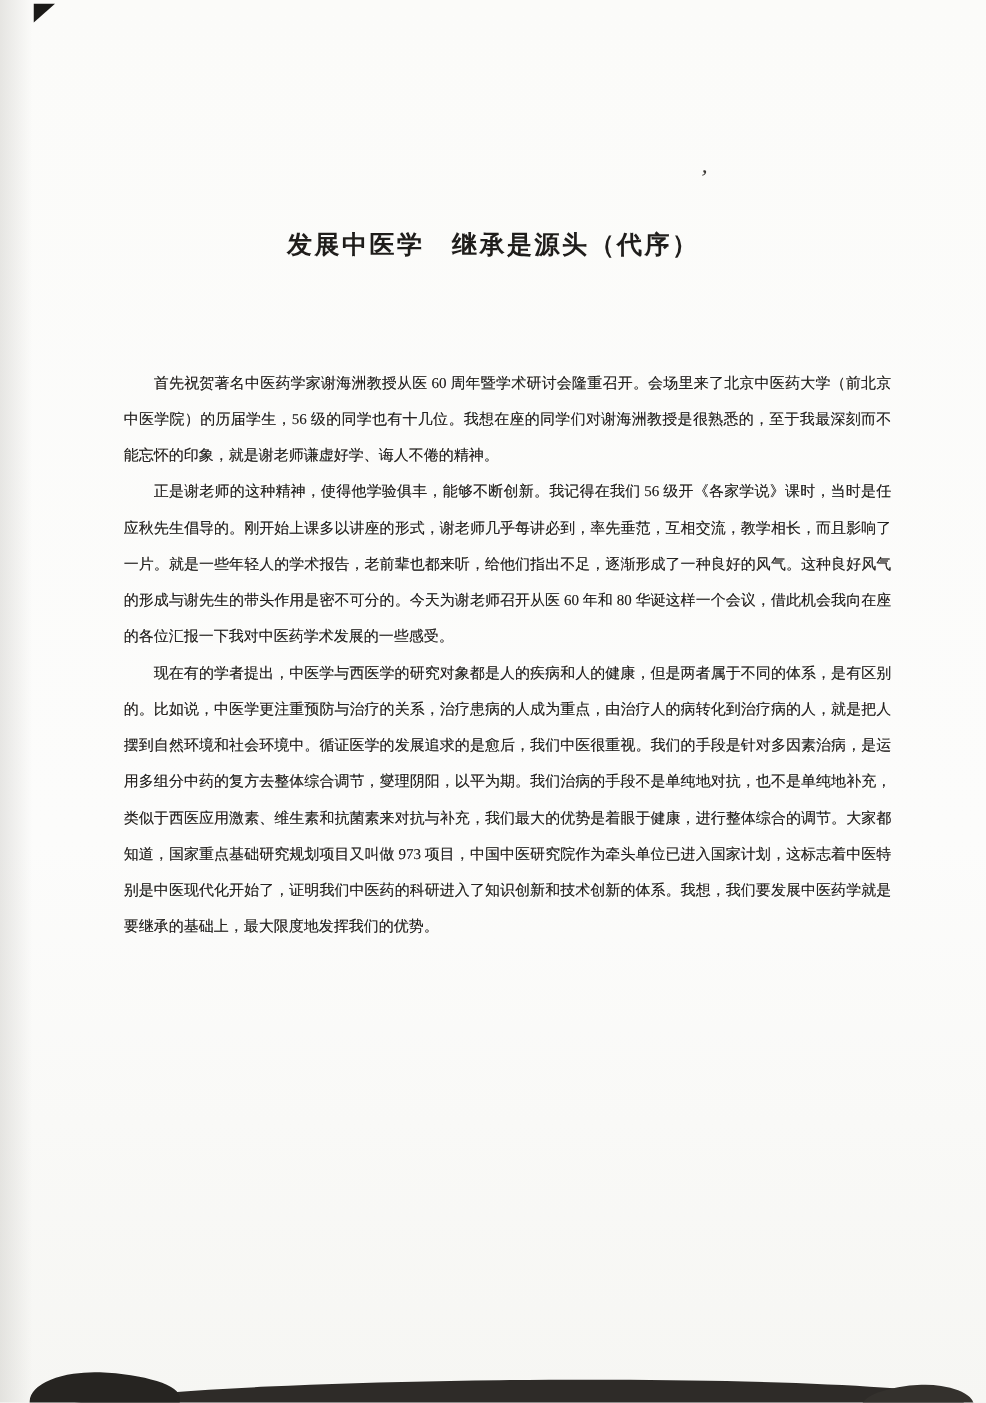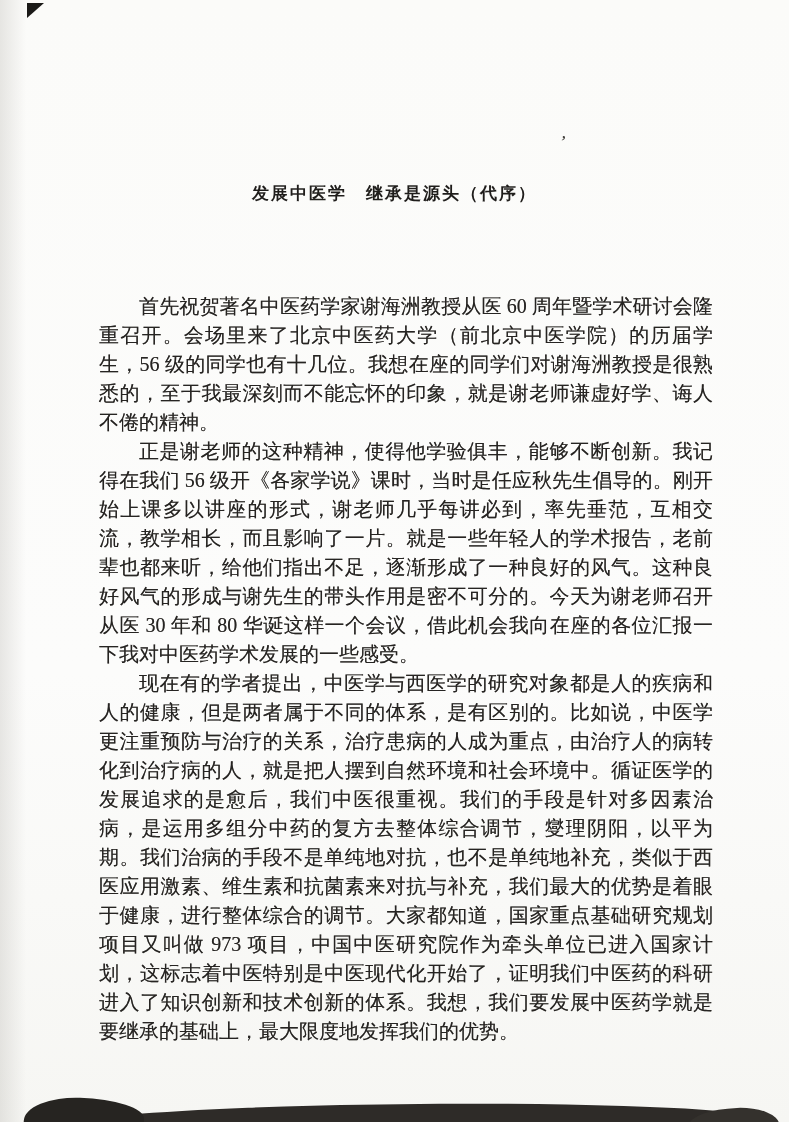"发展中医学 继承是源头（代序）" .title { font-size: 17px -> 20px }
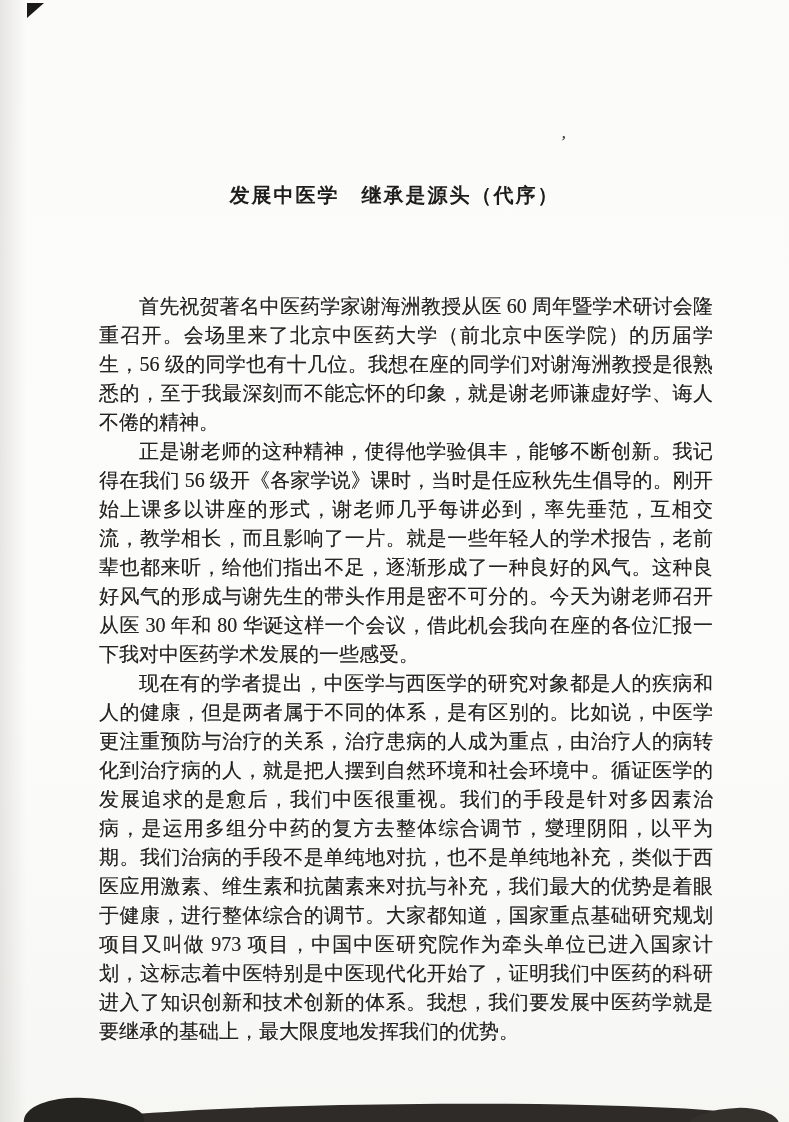"首先祝贺著名中医药学家谢海洲教授从医 60" .body-text { font-size: 20px -> 12px }
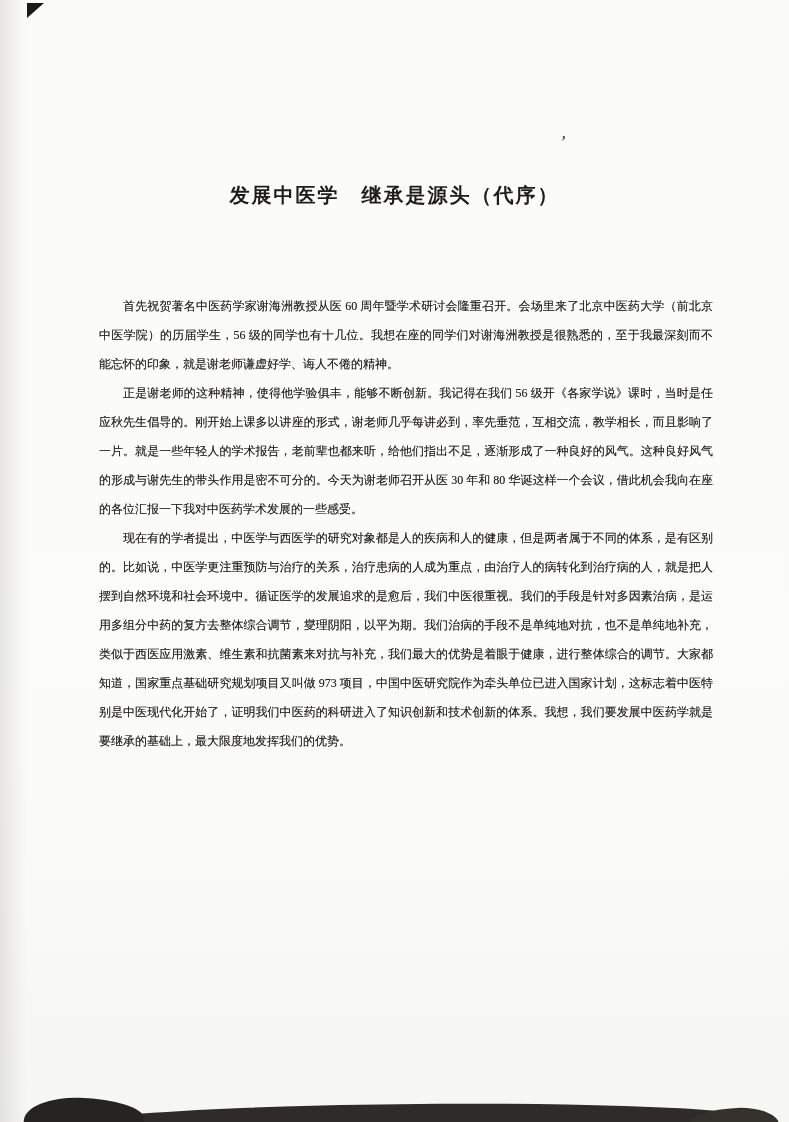"正是谢老师的这种精神，使得他学验俱丰，能够不断创新。我记得在我们 56" p { text: 30 -> 60 }
